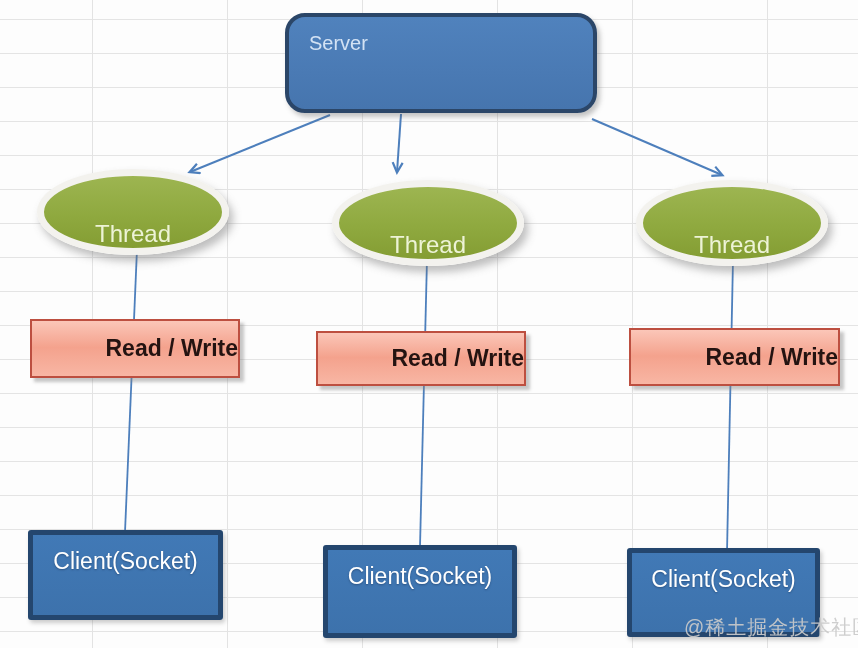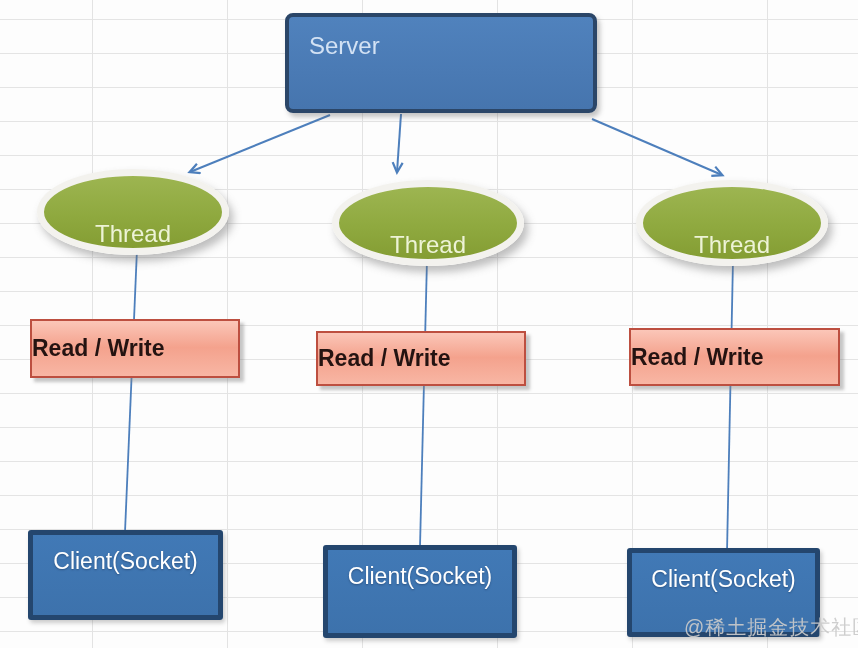"Server" .server-box { border-radius: 8px -> 20px; font-size: 24px -> 20px }
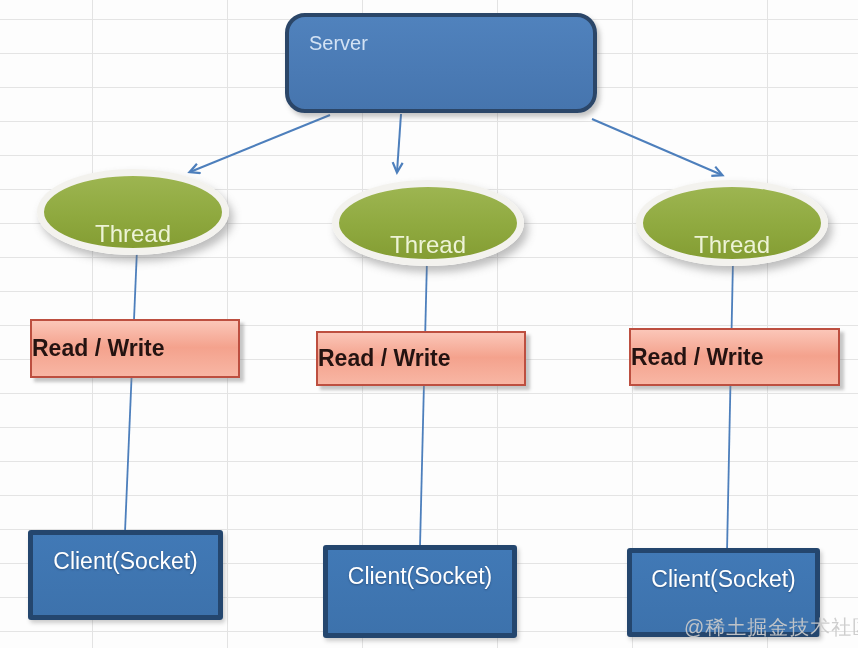"Read / Write" .rw-box { justify-content: flex-start -> flex-end }
